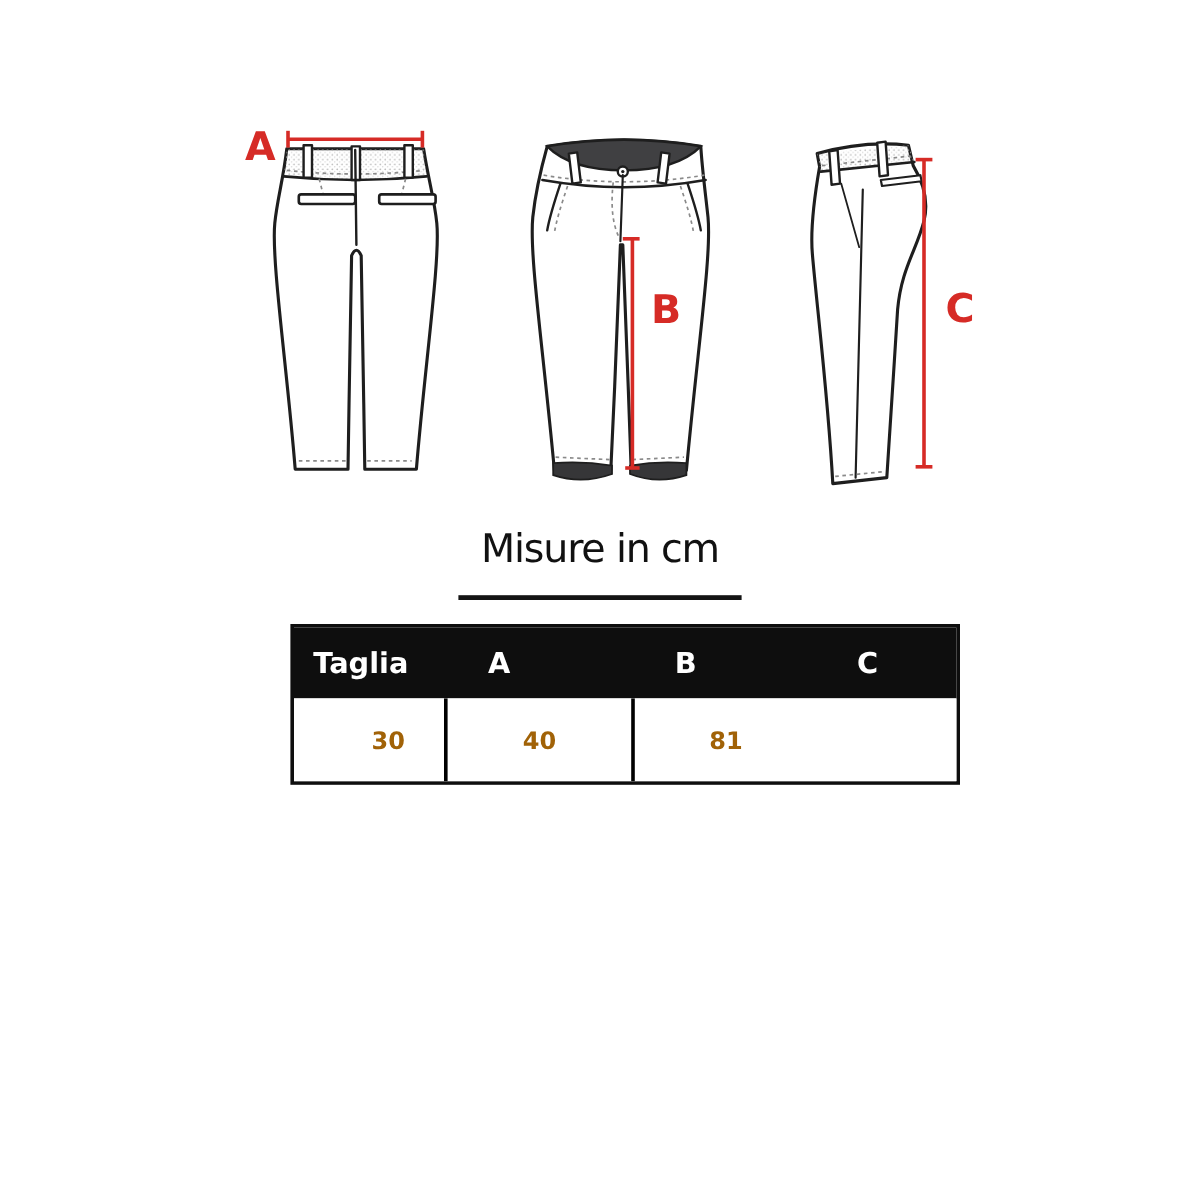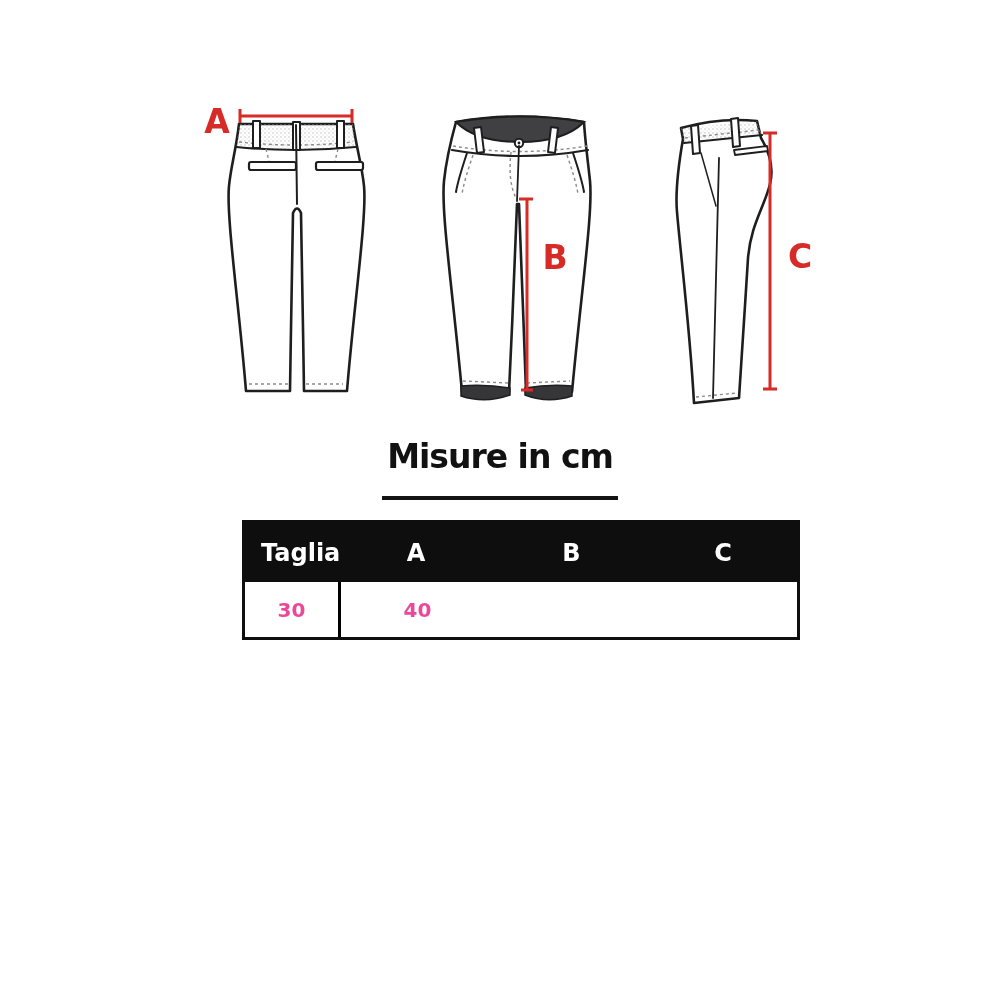"Misure in cm" .chart-title { font-weight: bold -> normal }
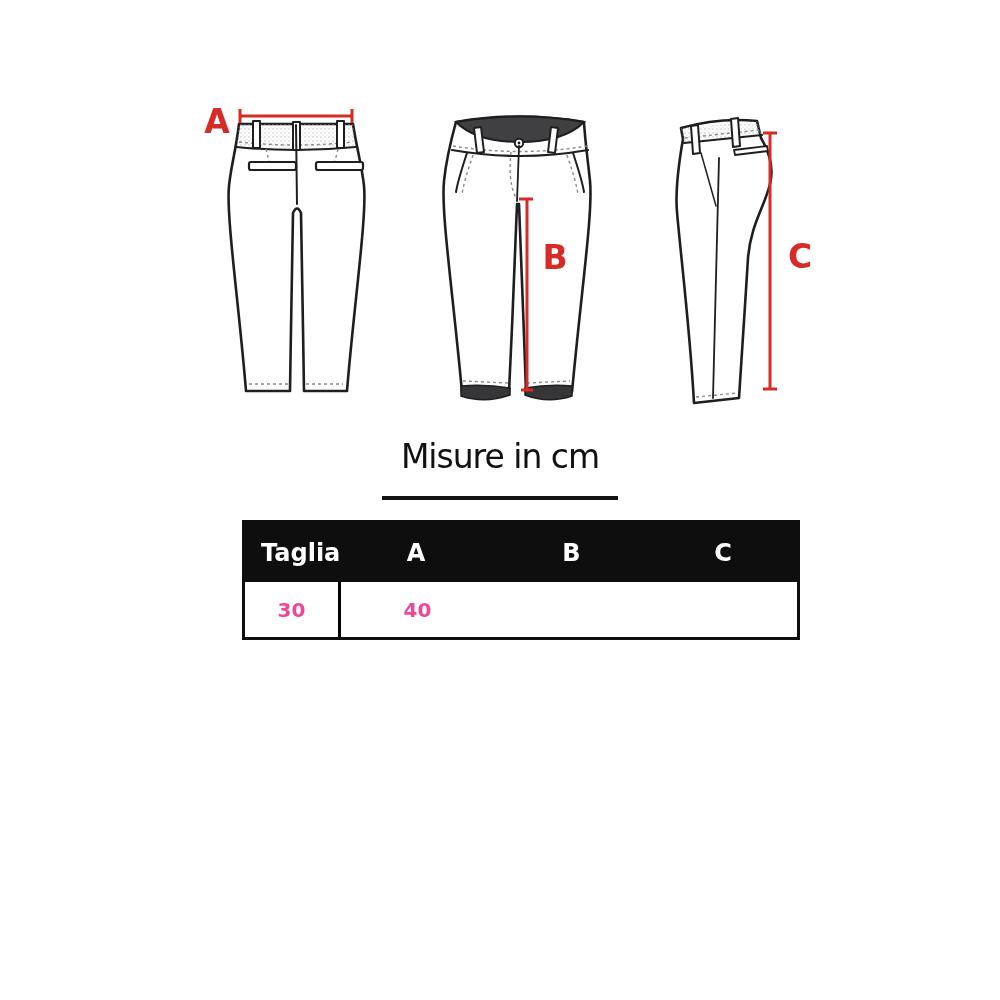"30" .t-body { color: #ec4899 -> #a16207; height: 55px -> 69px; padding-left: none -> 32px }
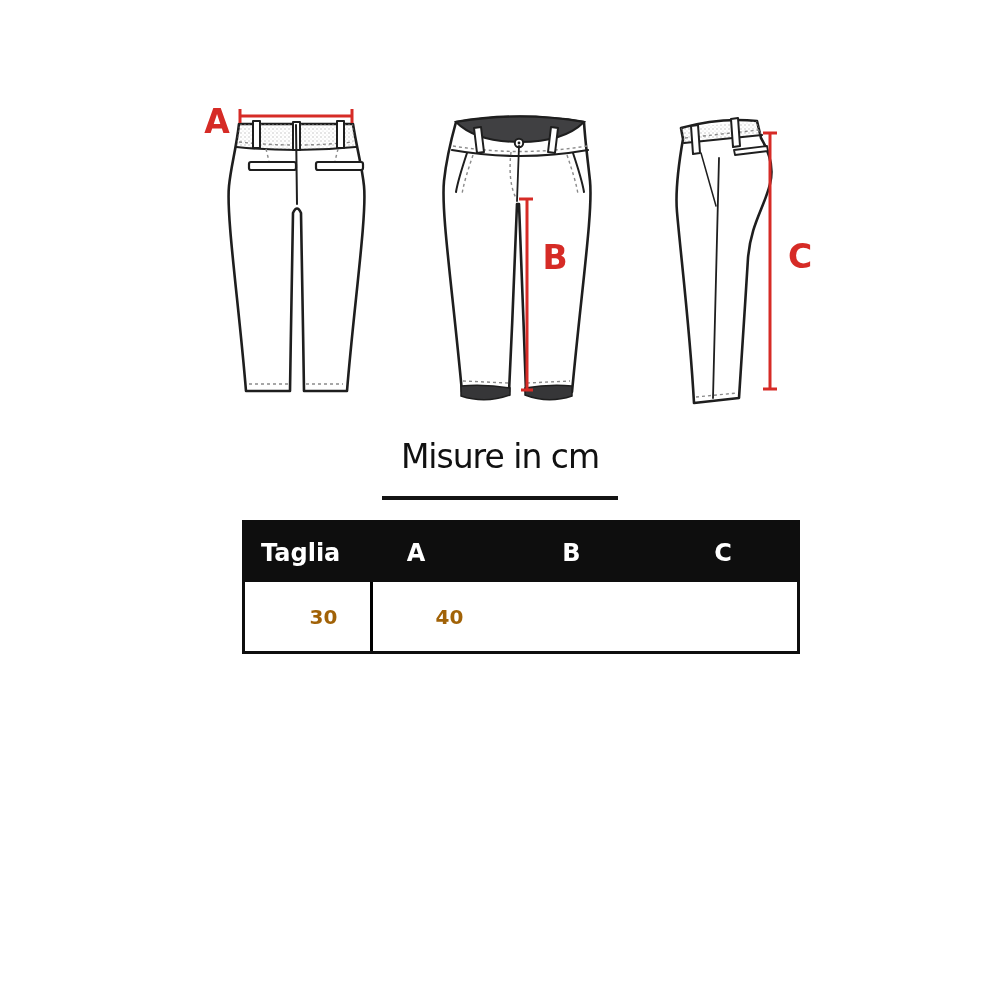"81" div.t-cell { html: none -> <div>81</div> }
